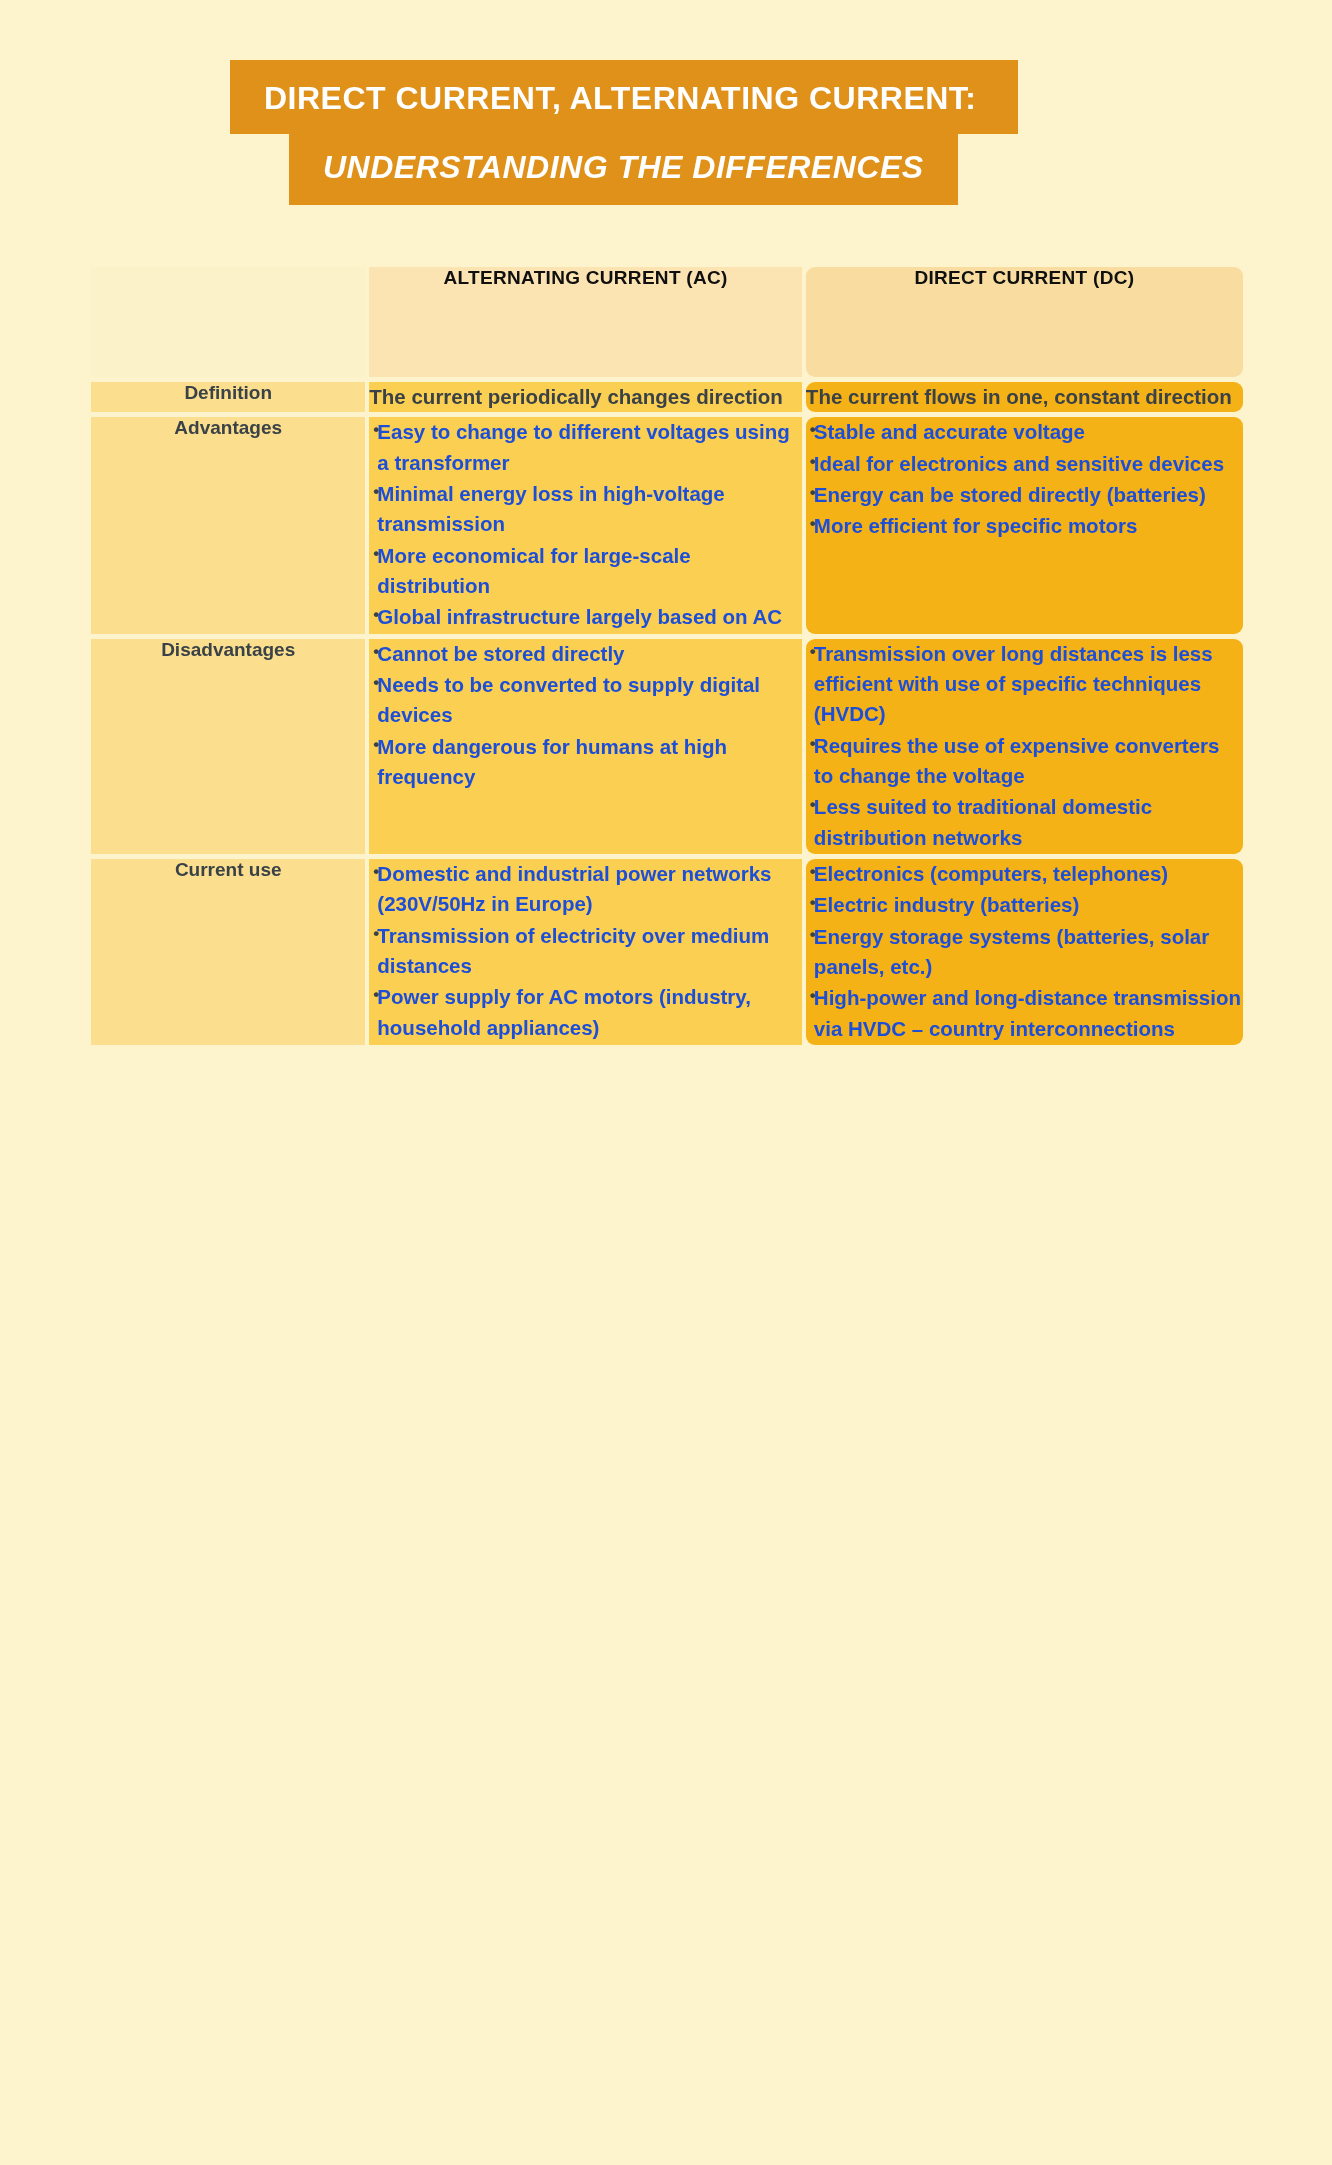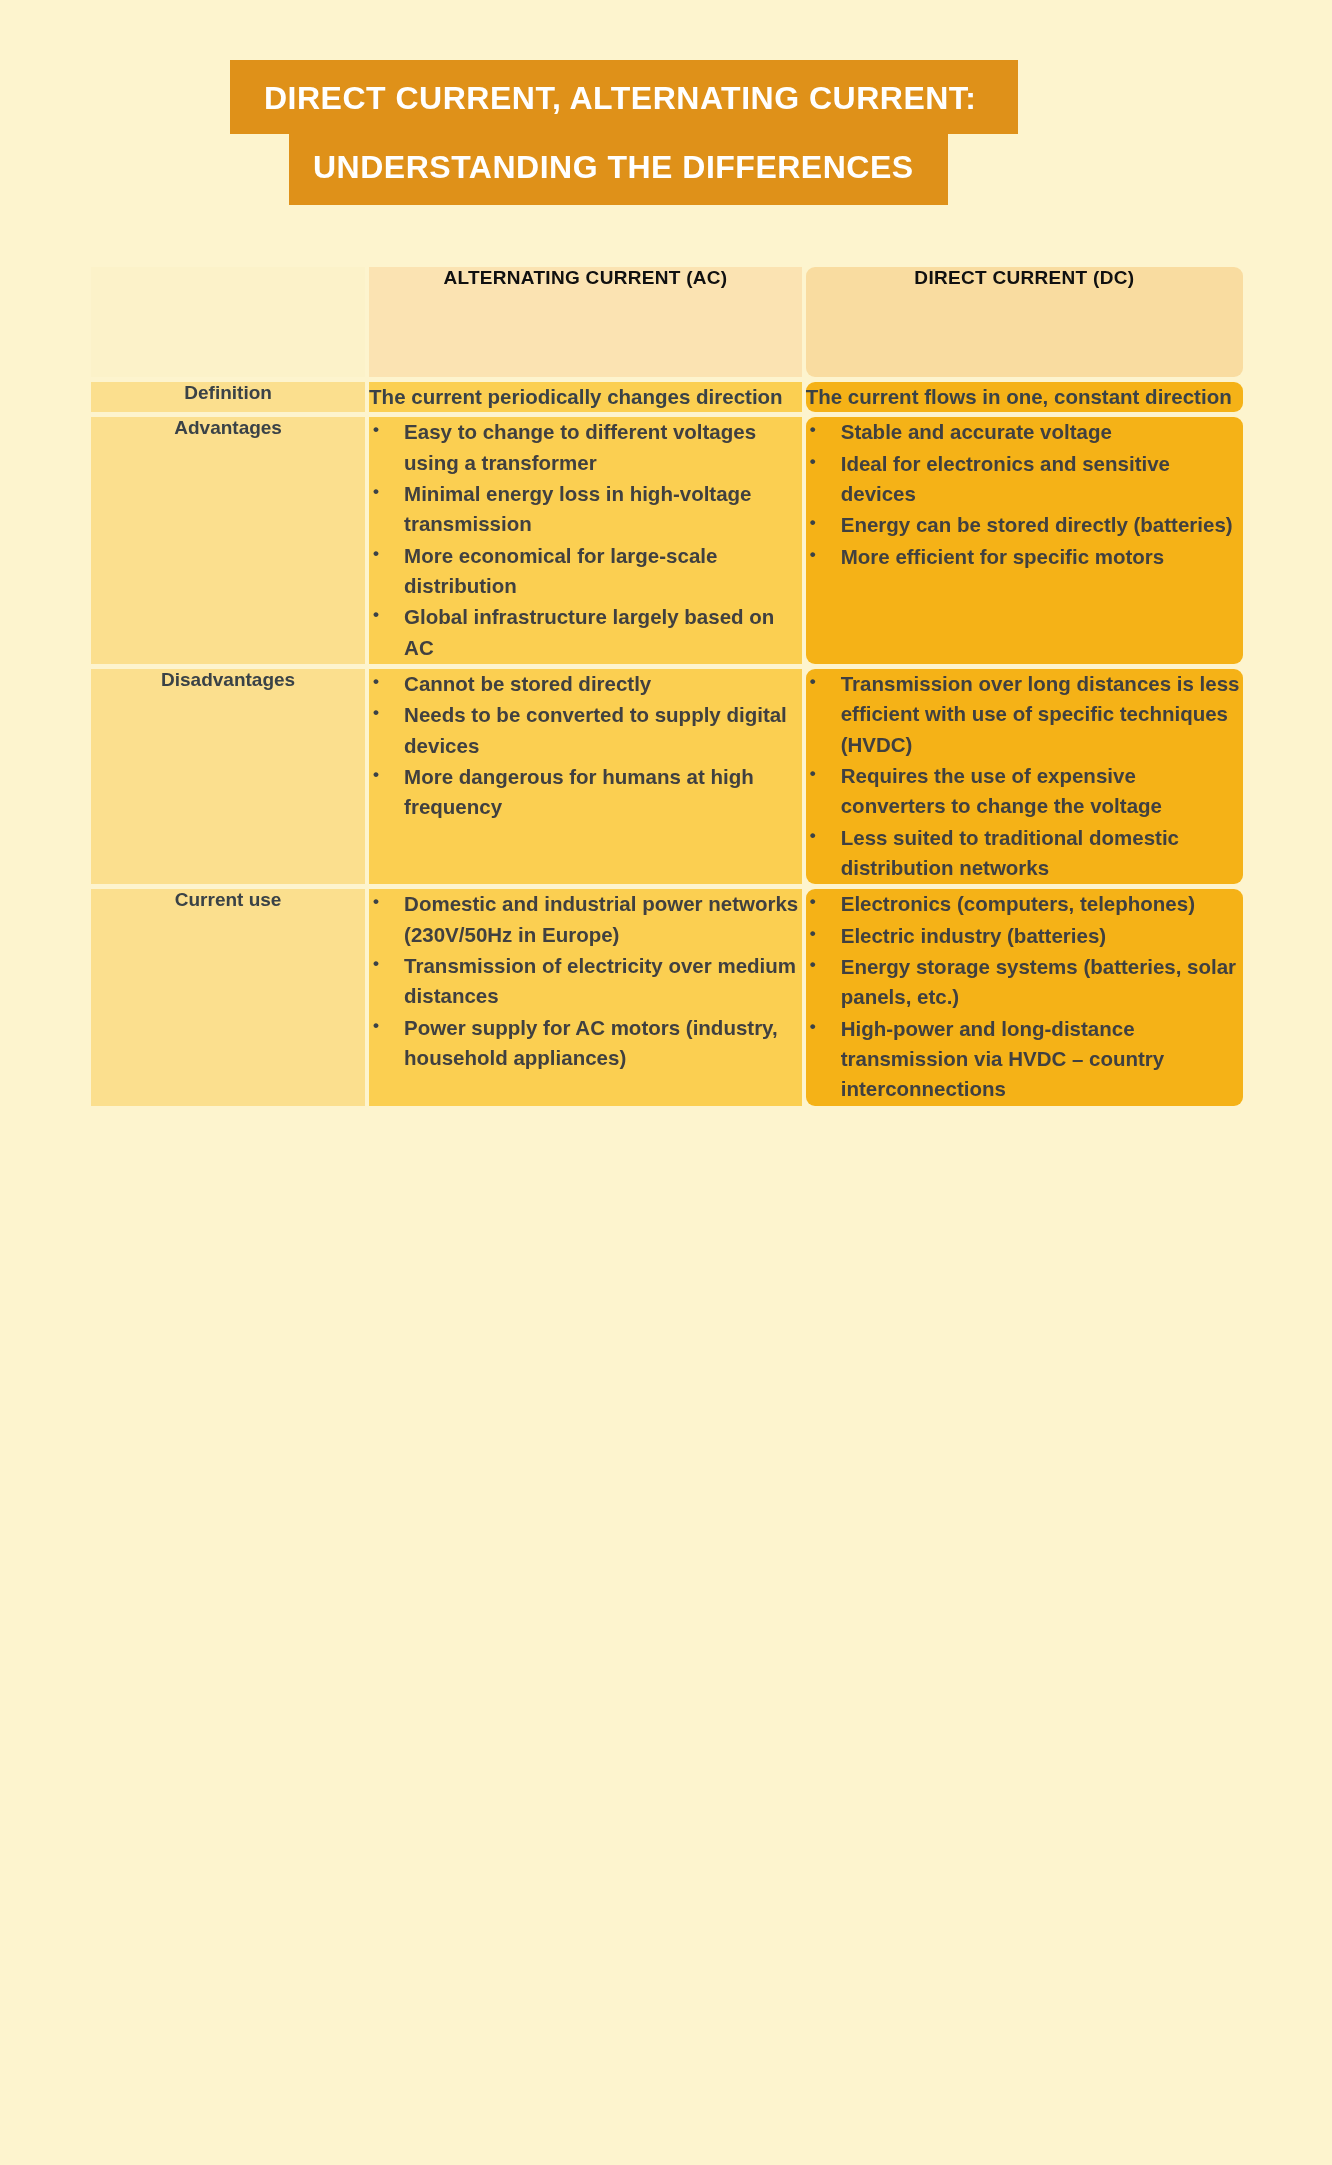"UNDERSTANDING THE DIFFERENCES" .title-line-2 { font-style: none -> italic; padding: 18px 34px 22px 24px -> 18px 34px 22px 34px }
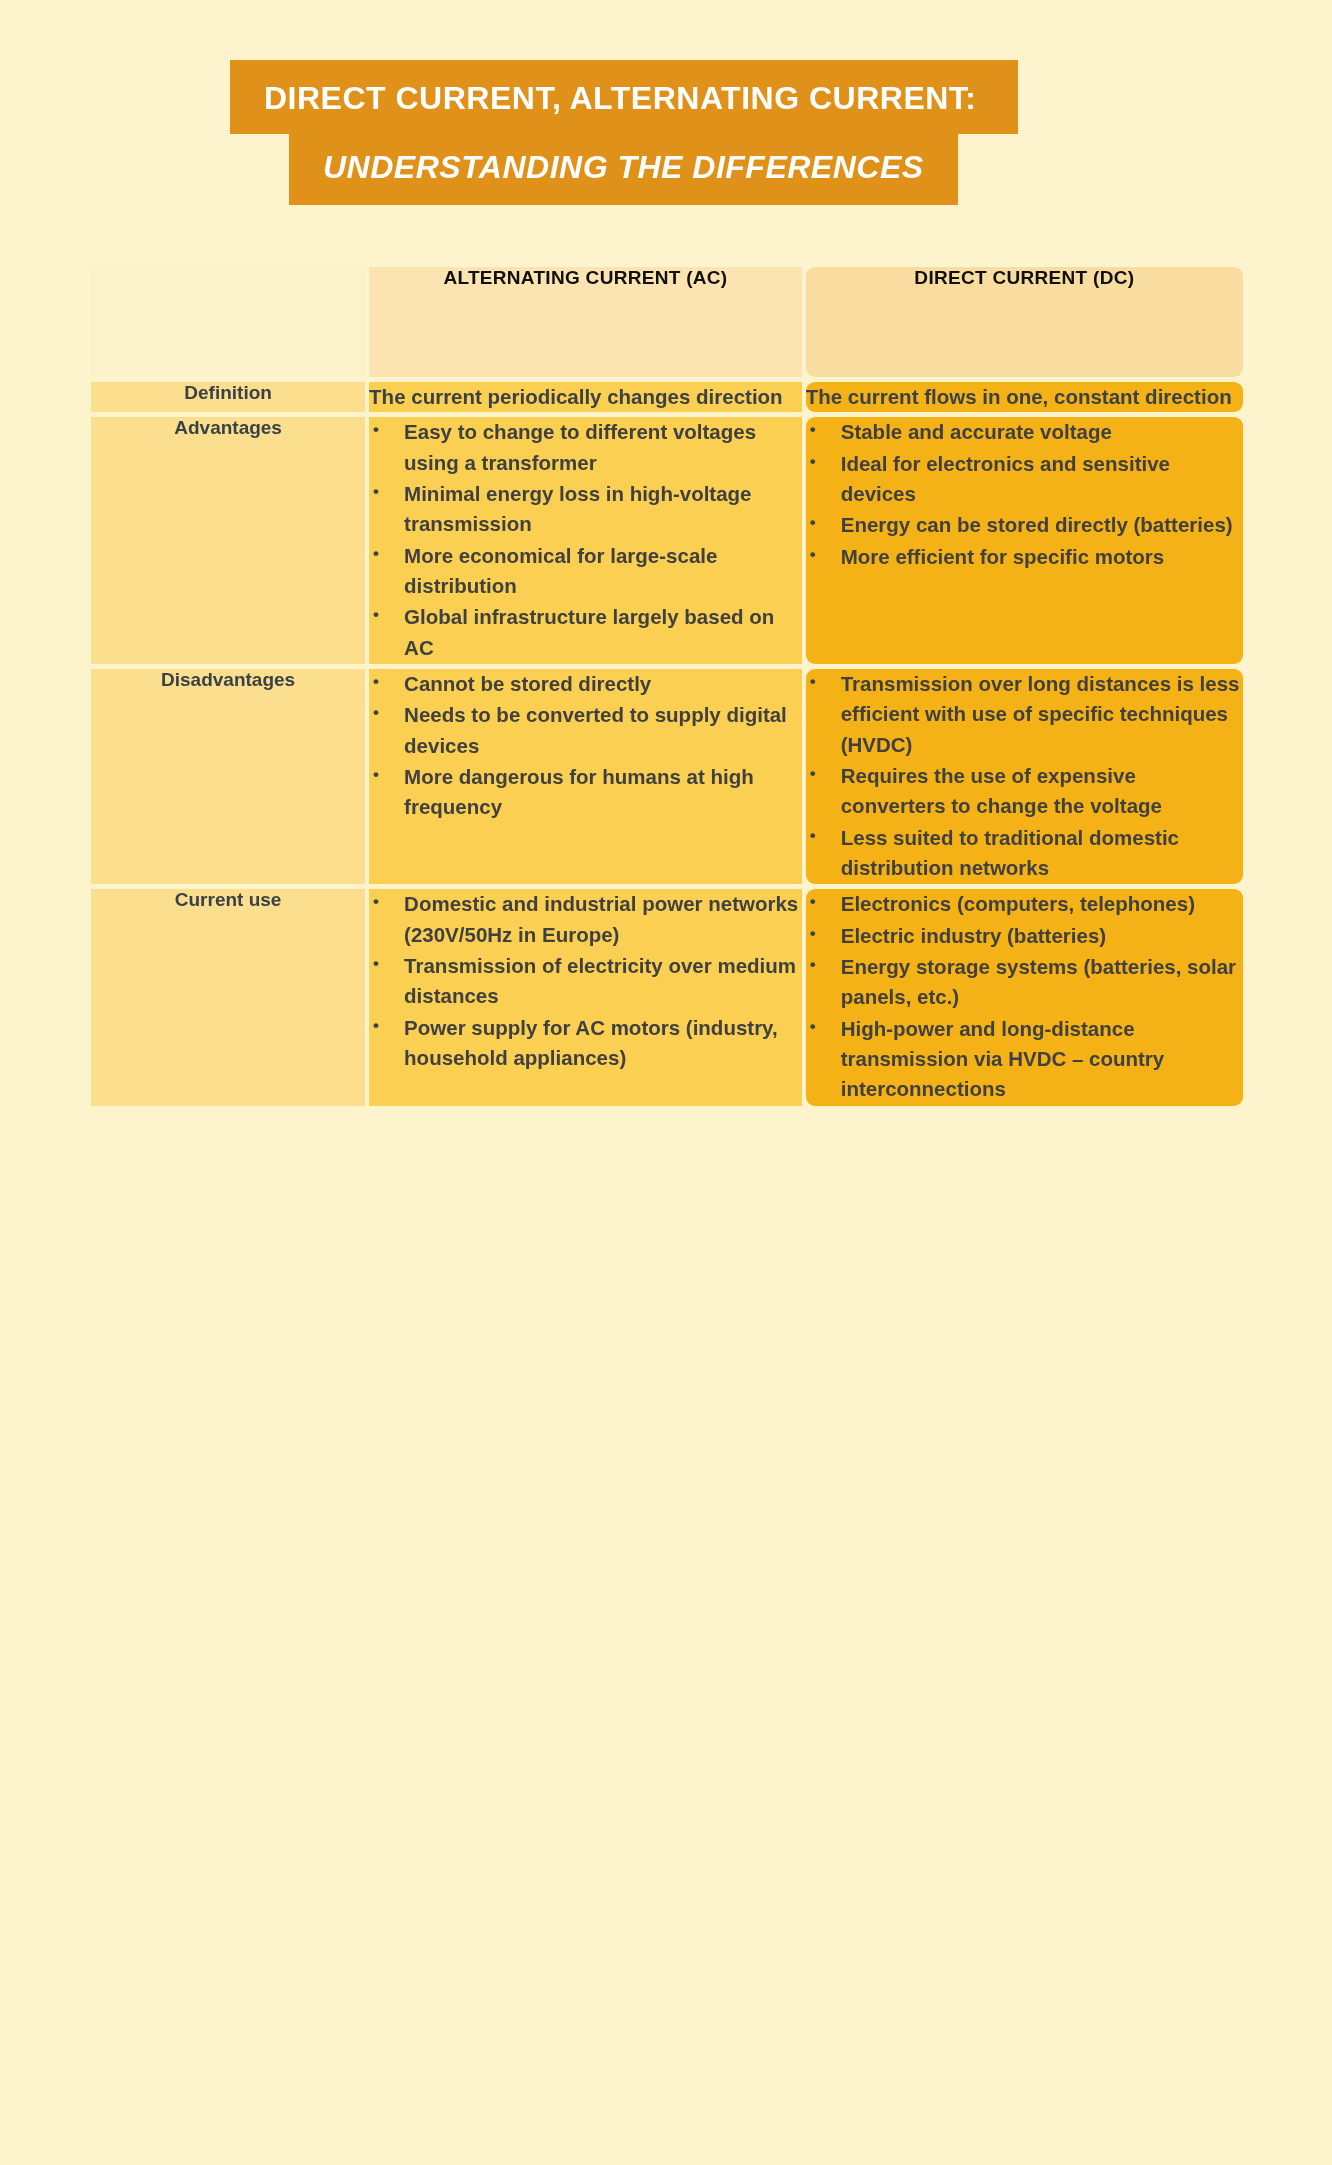"Easy to change to different" ul.bullets li { color: #404040 -> #1d4ed8; padding-left: 35px -> 8px }
